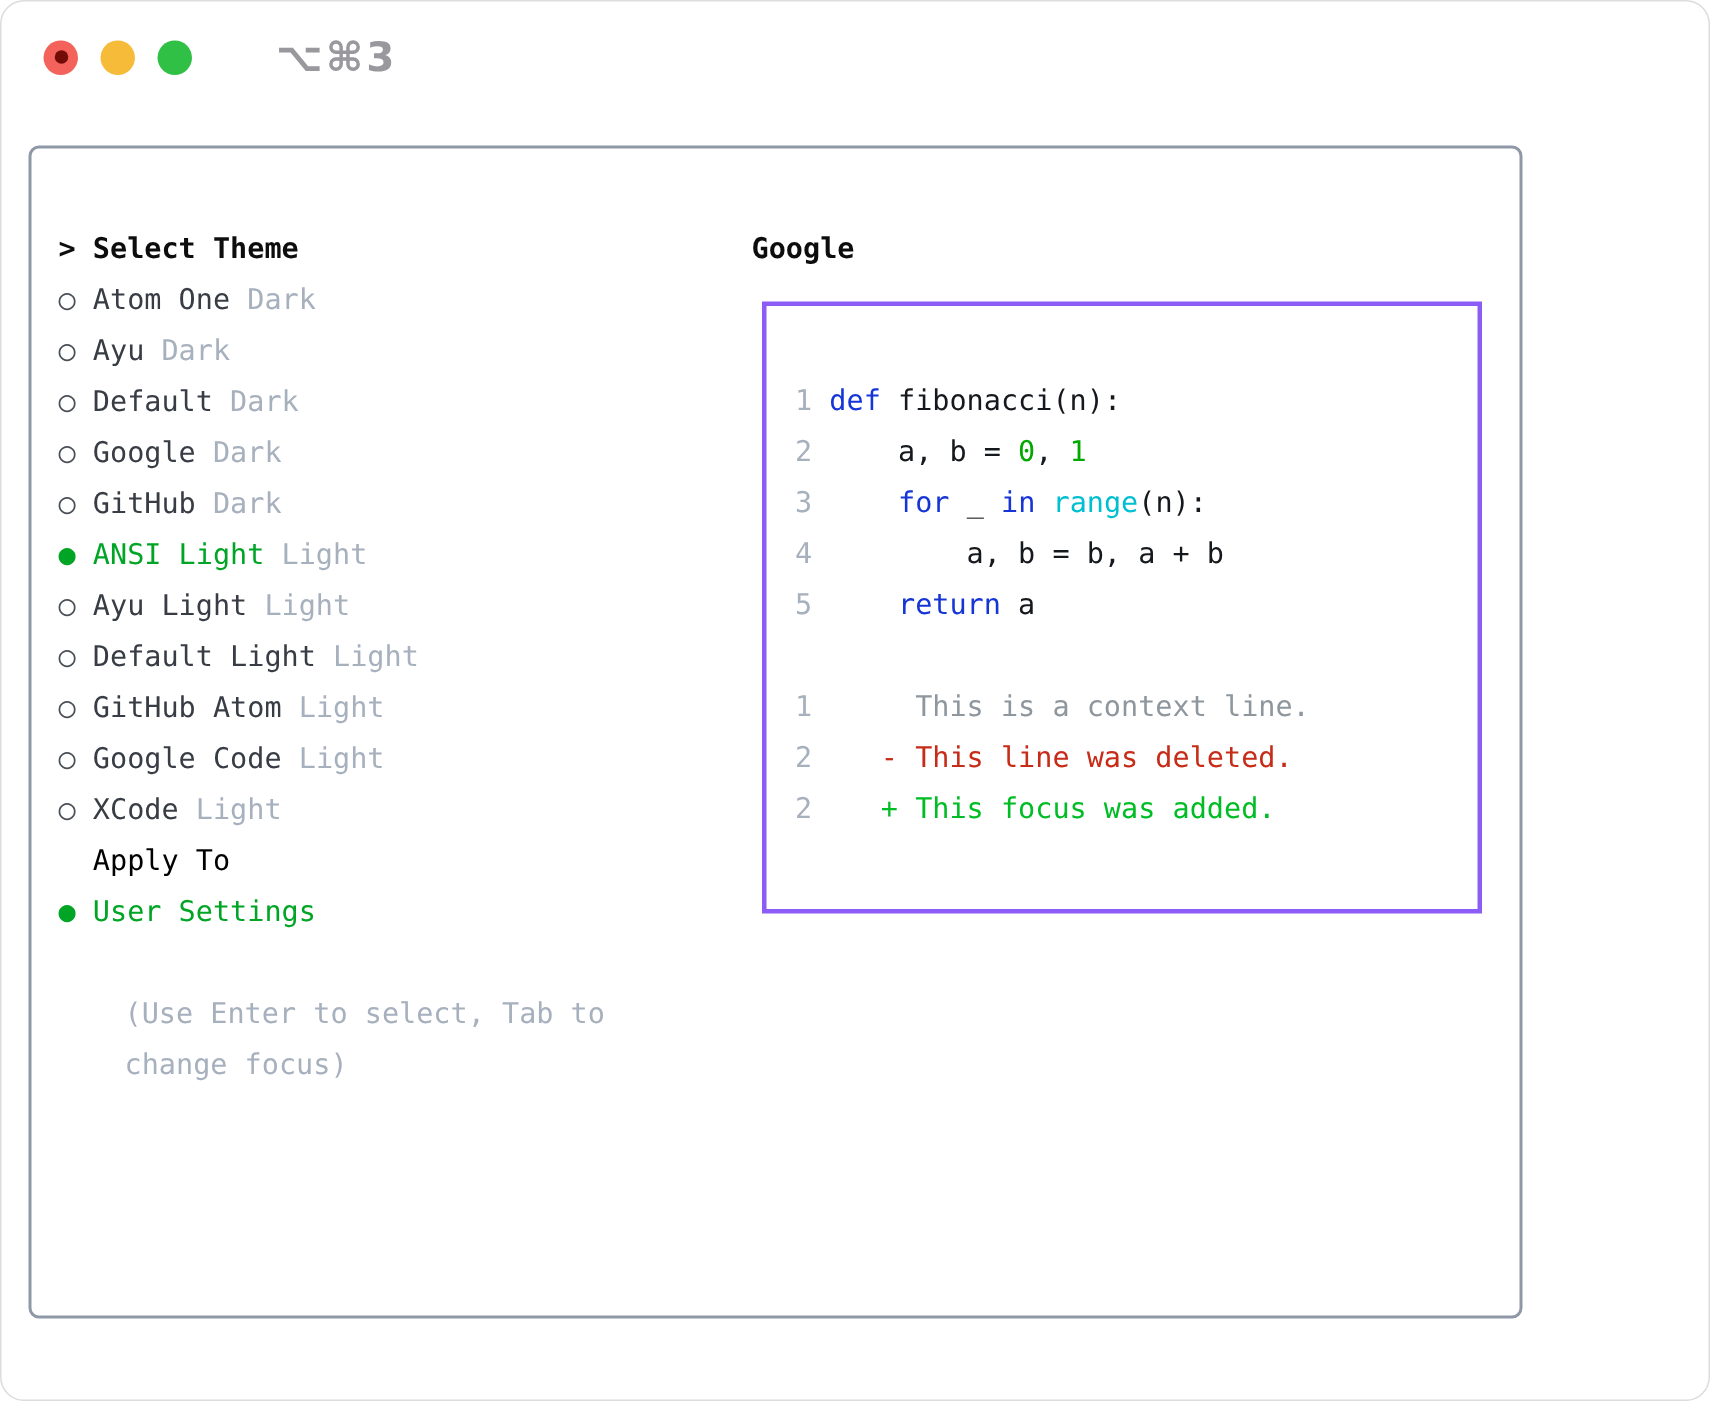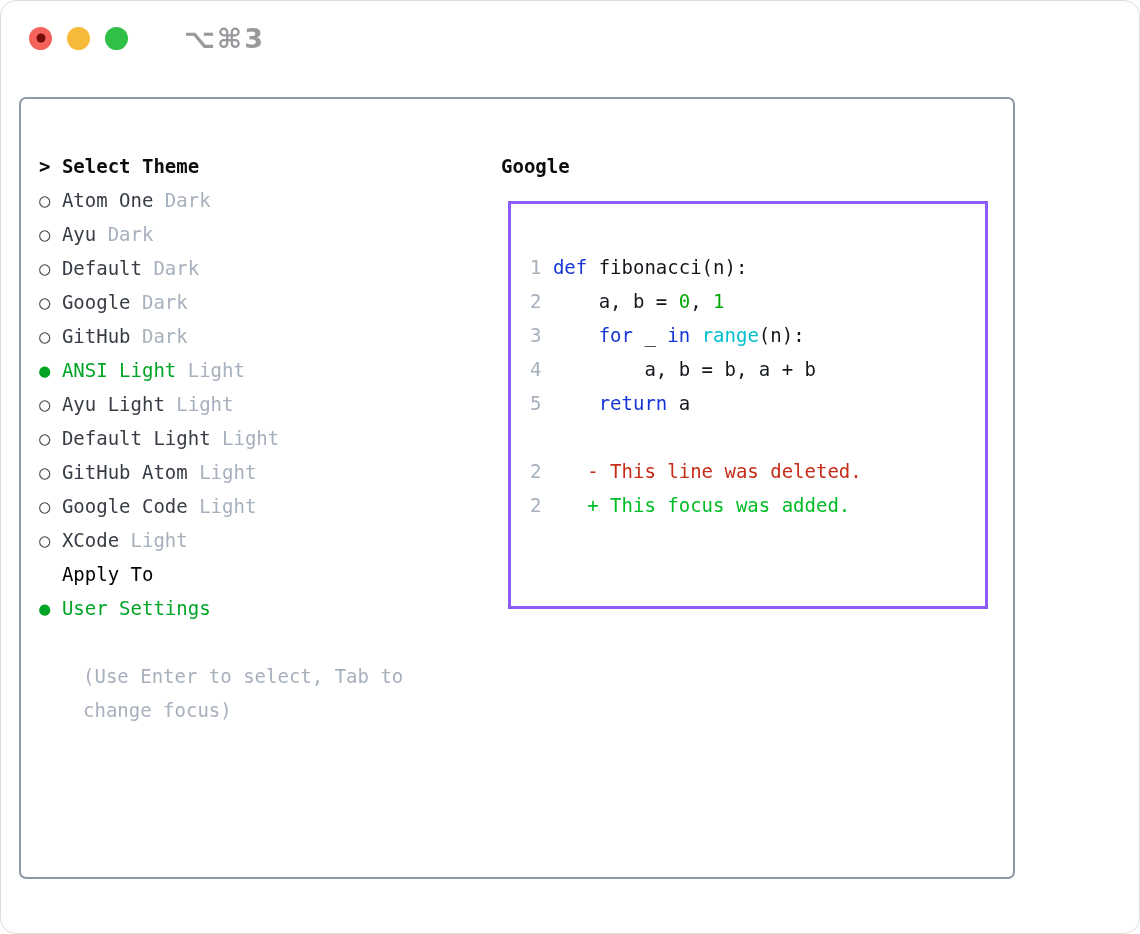"1 This is a context" div.code-line { html: none -> <div><span>1</span><span> This is a context line.</span></div> }
